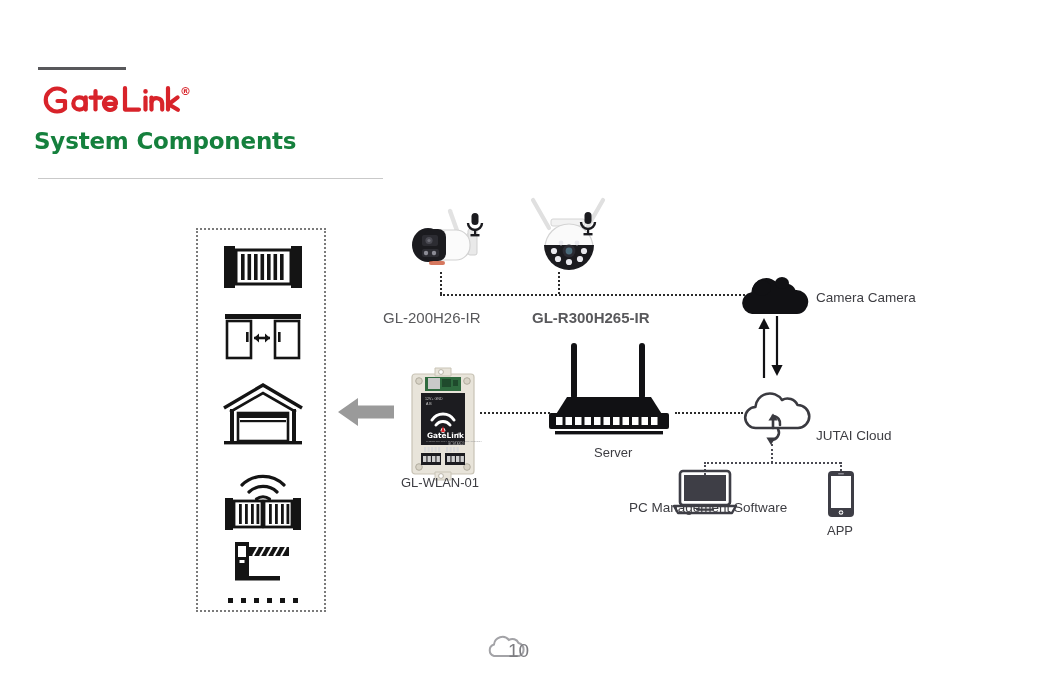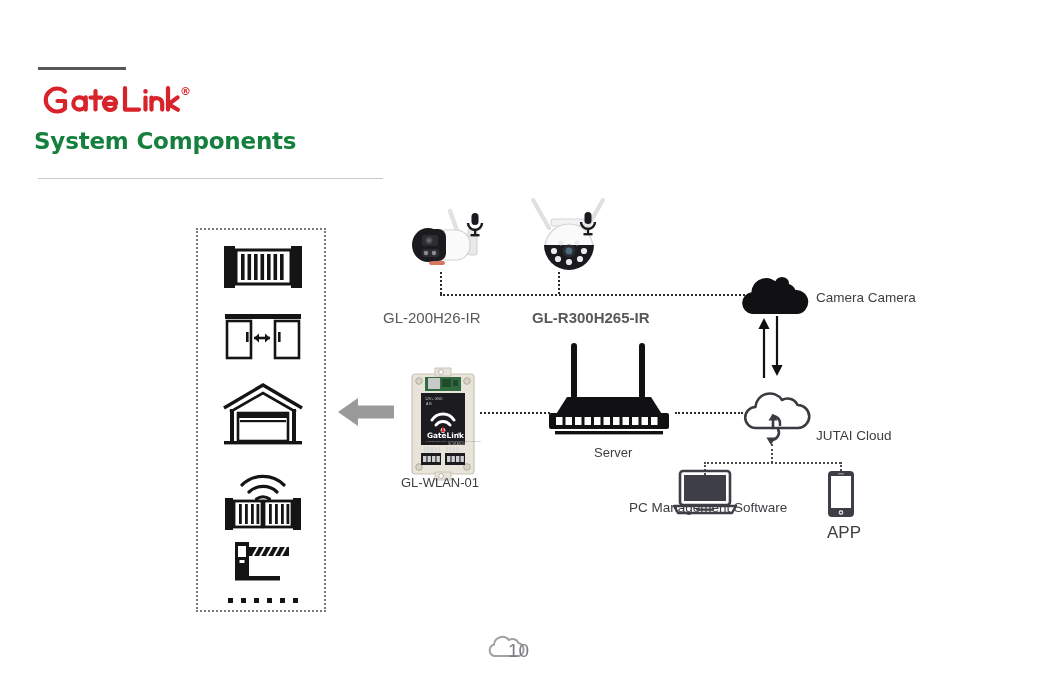"APP" div.lbl { font-size: 17px -> 13px }
